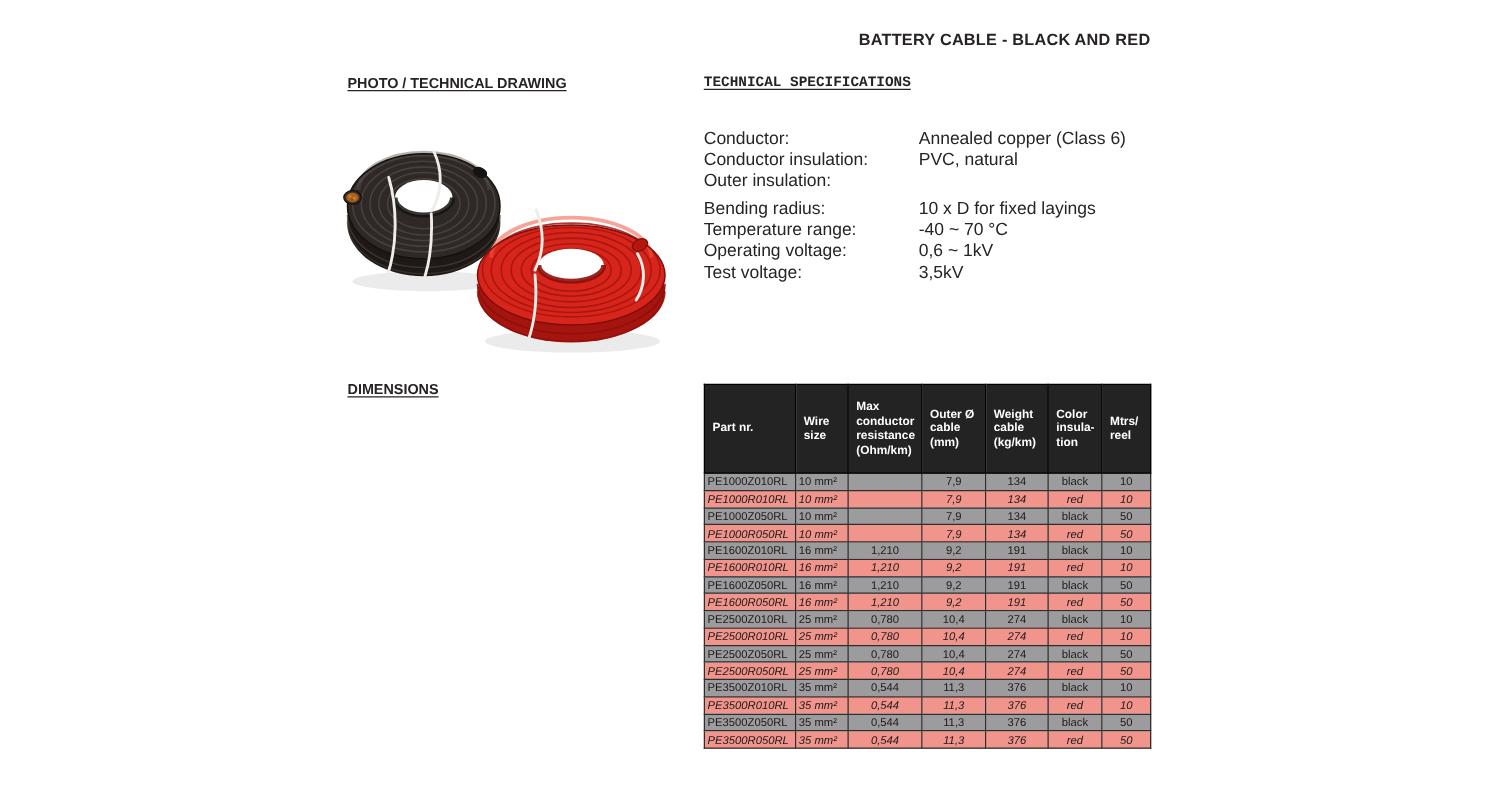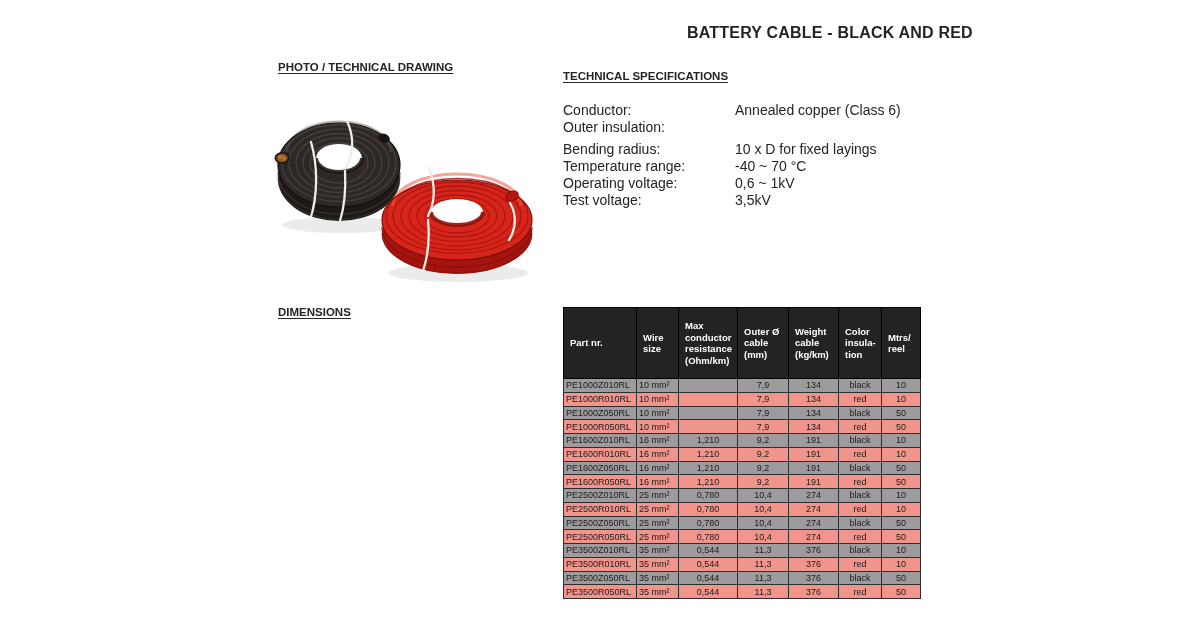"BATTERY CABLE - BLACK AND" .doc-title { font-size: 16px -> 13px }
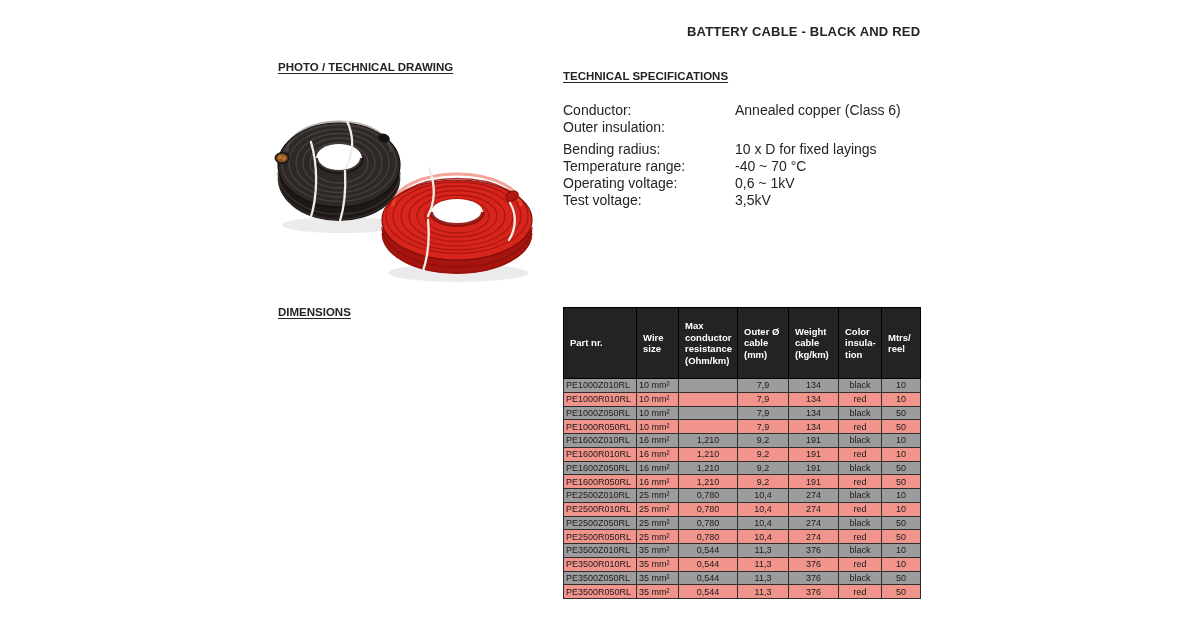"TECHNICAL SPECIFICATIONS" .heading-specs { font-family: none -> Liberation Mono, monospace; top: 70px -> 60px }
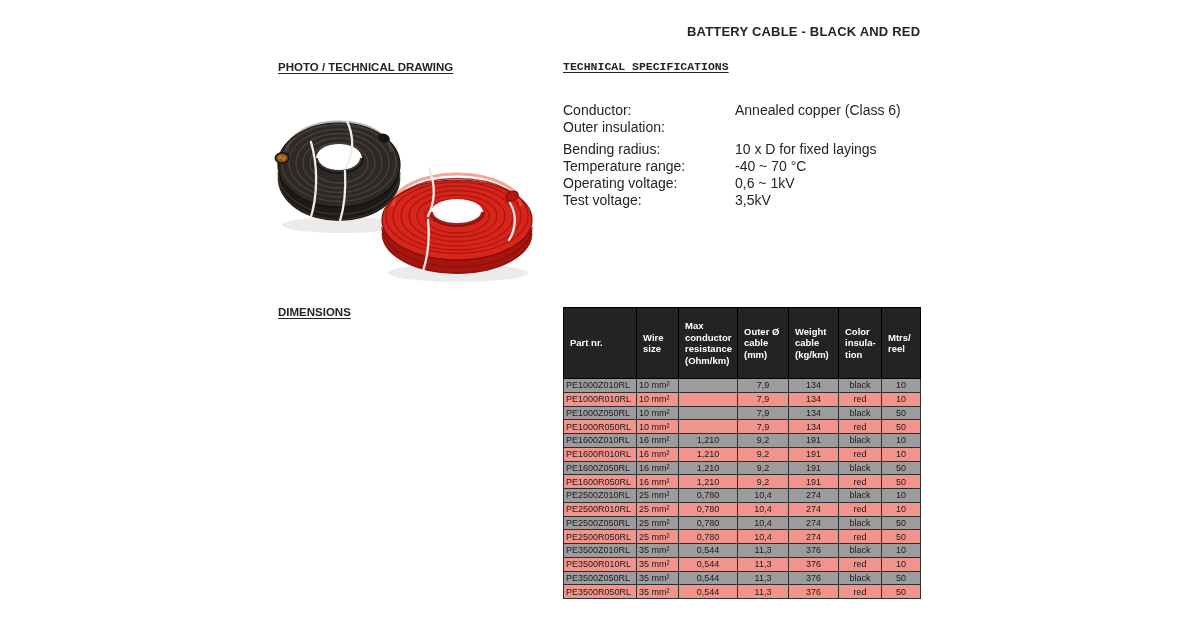"Conductor insulation:" div.spec-row { html: none -> <div> <div>Conductor insulation:</div> <div>PVC, natural</div> </div> }
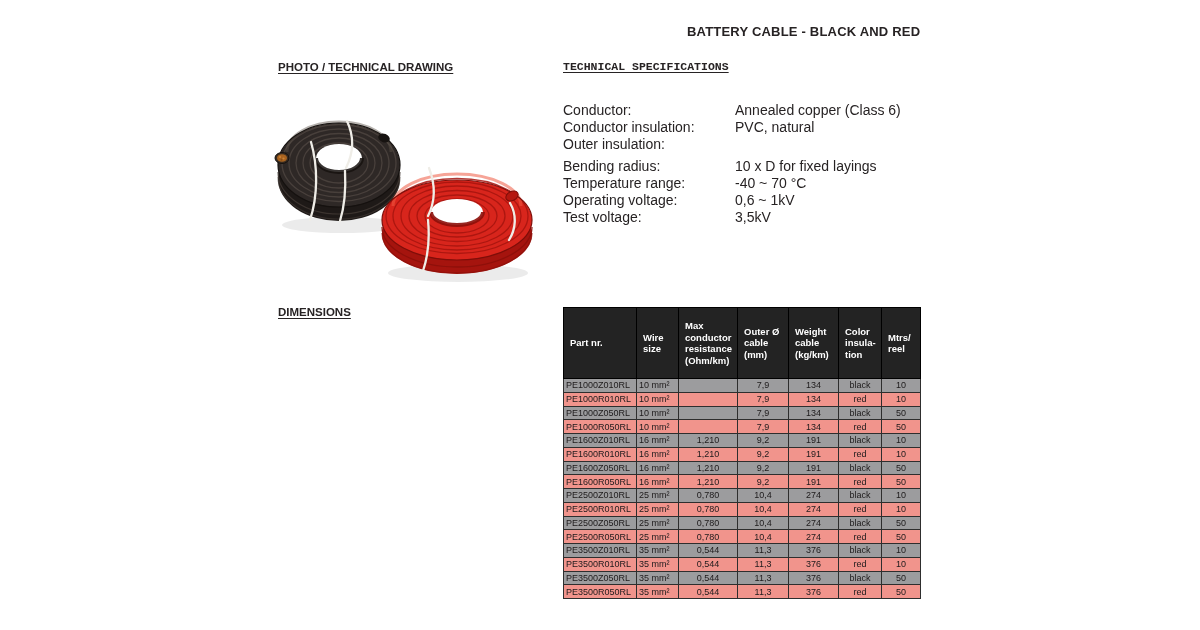"PE1000R010RL" tr.row-red td { font-style: none -> italic }
